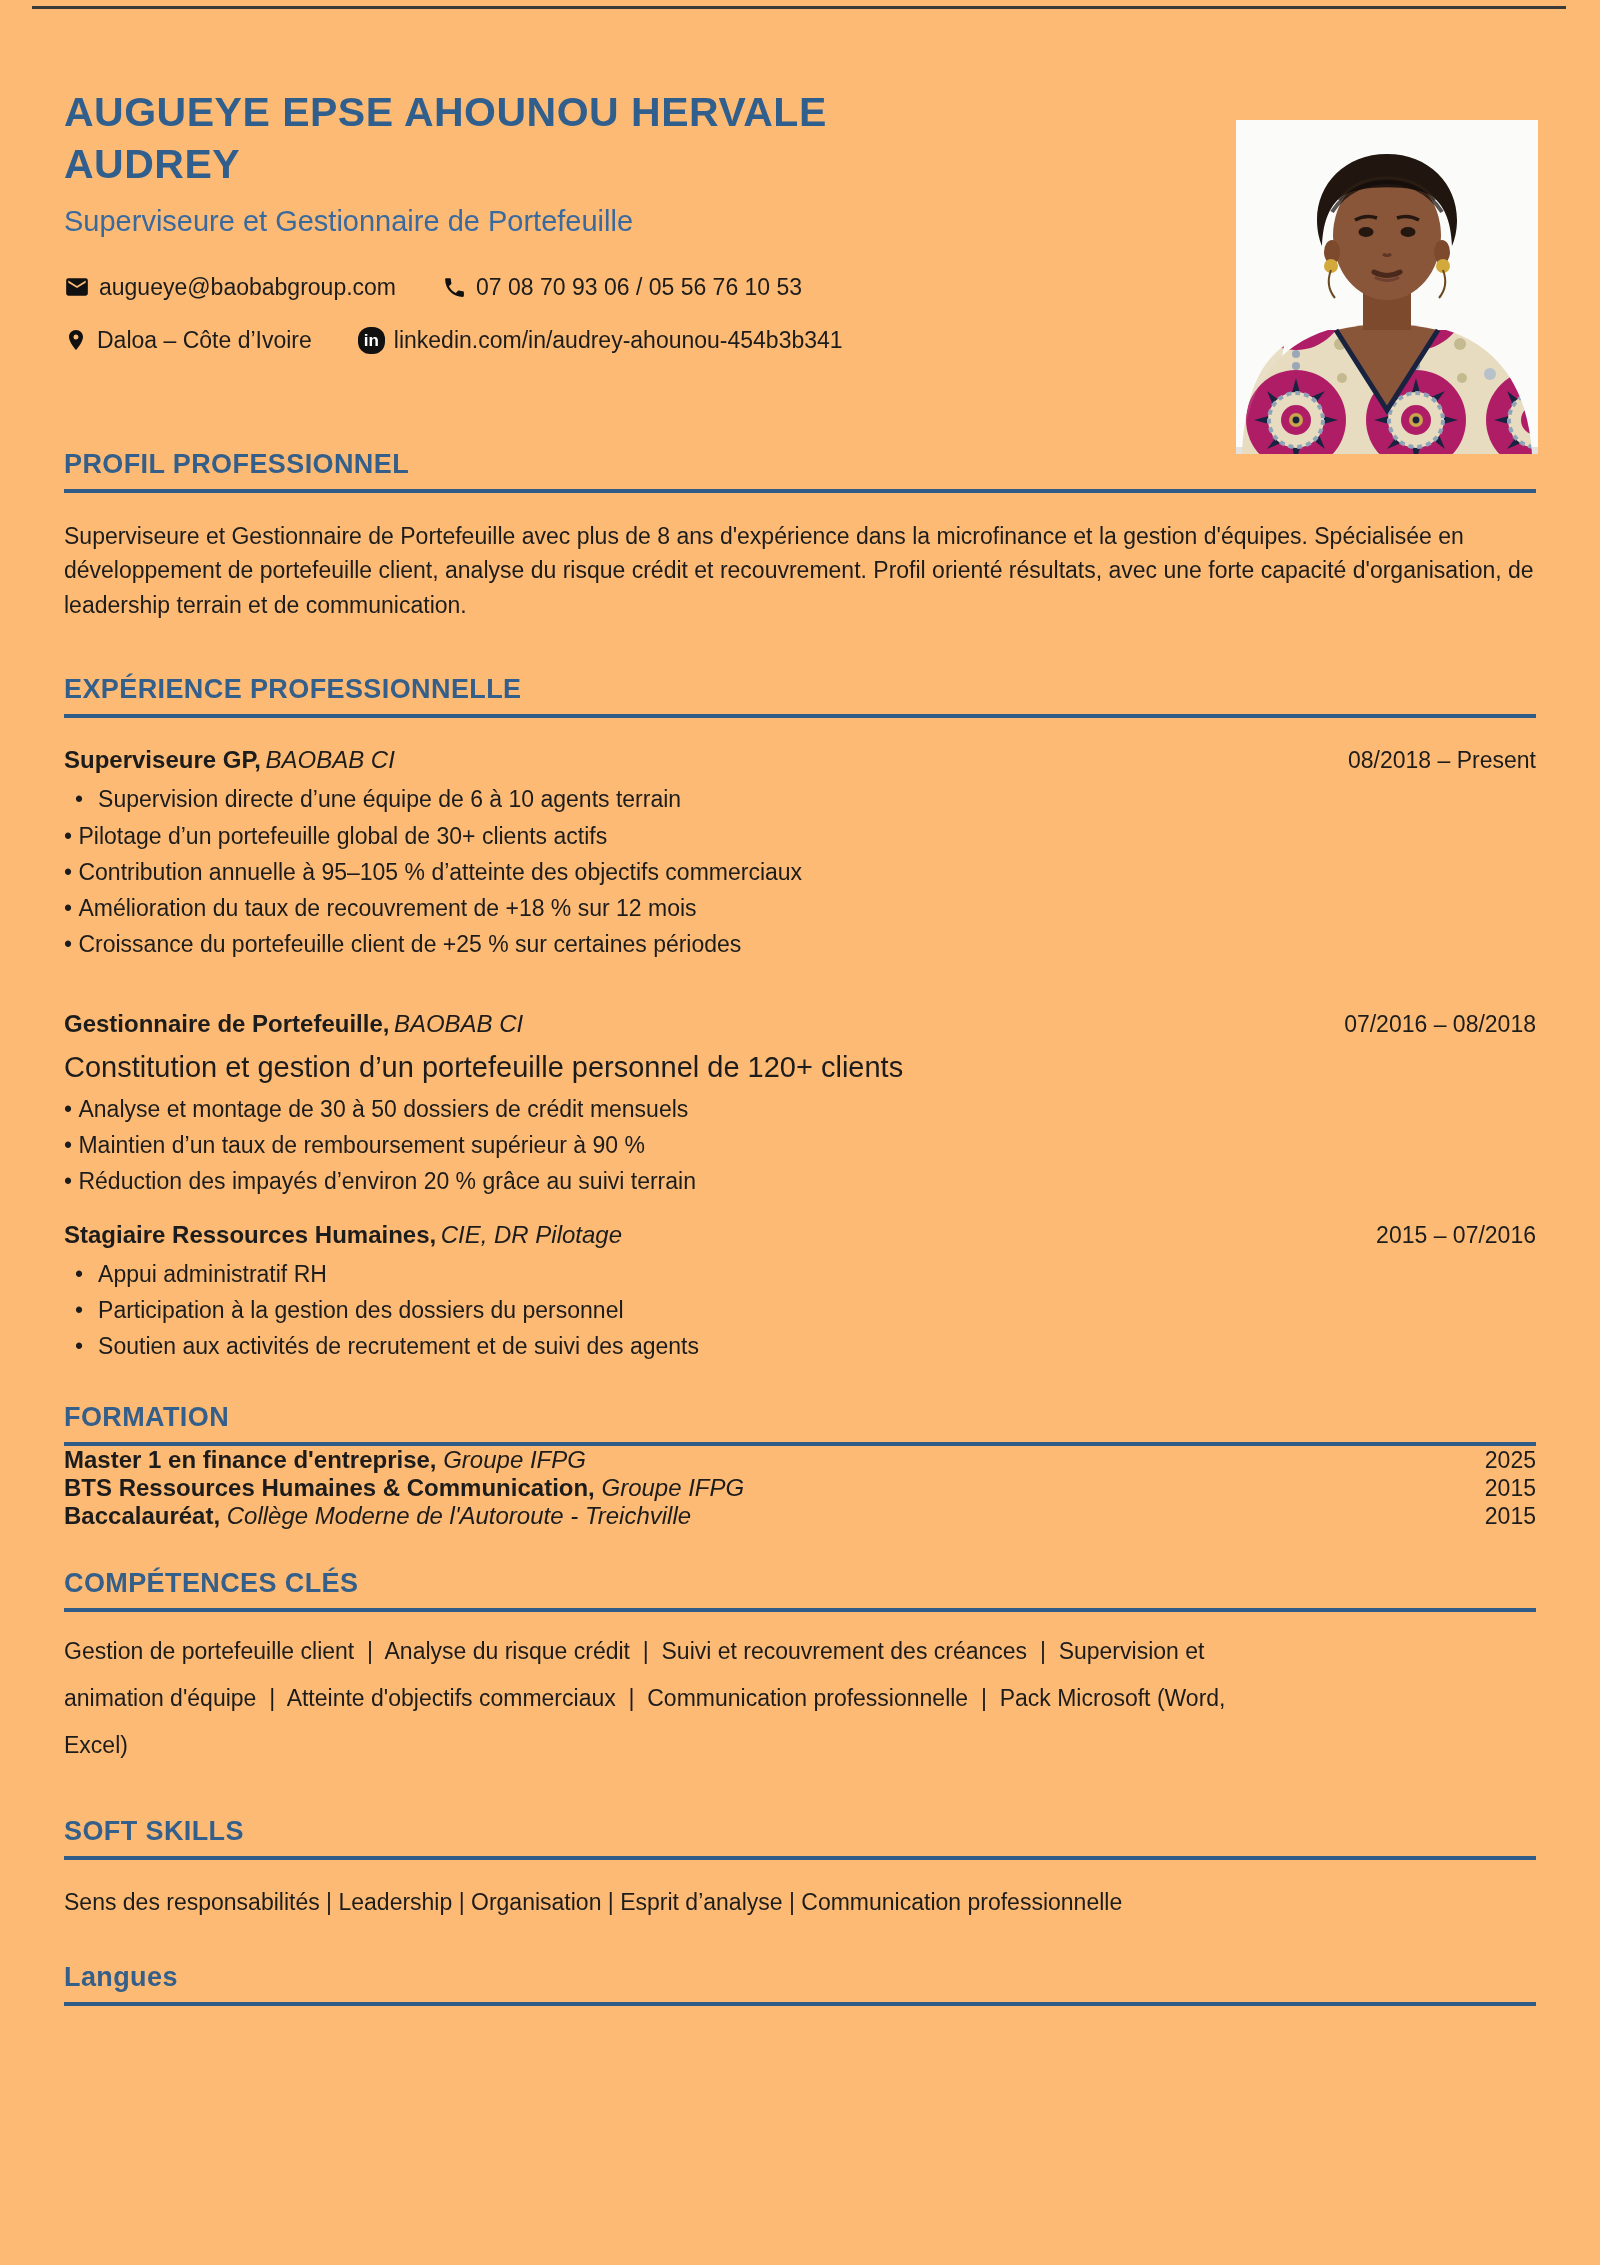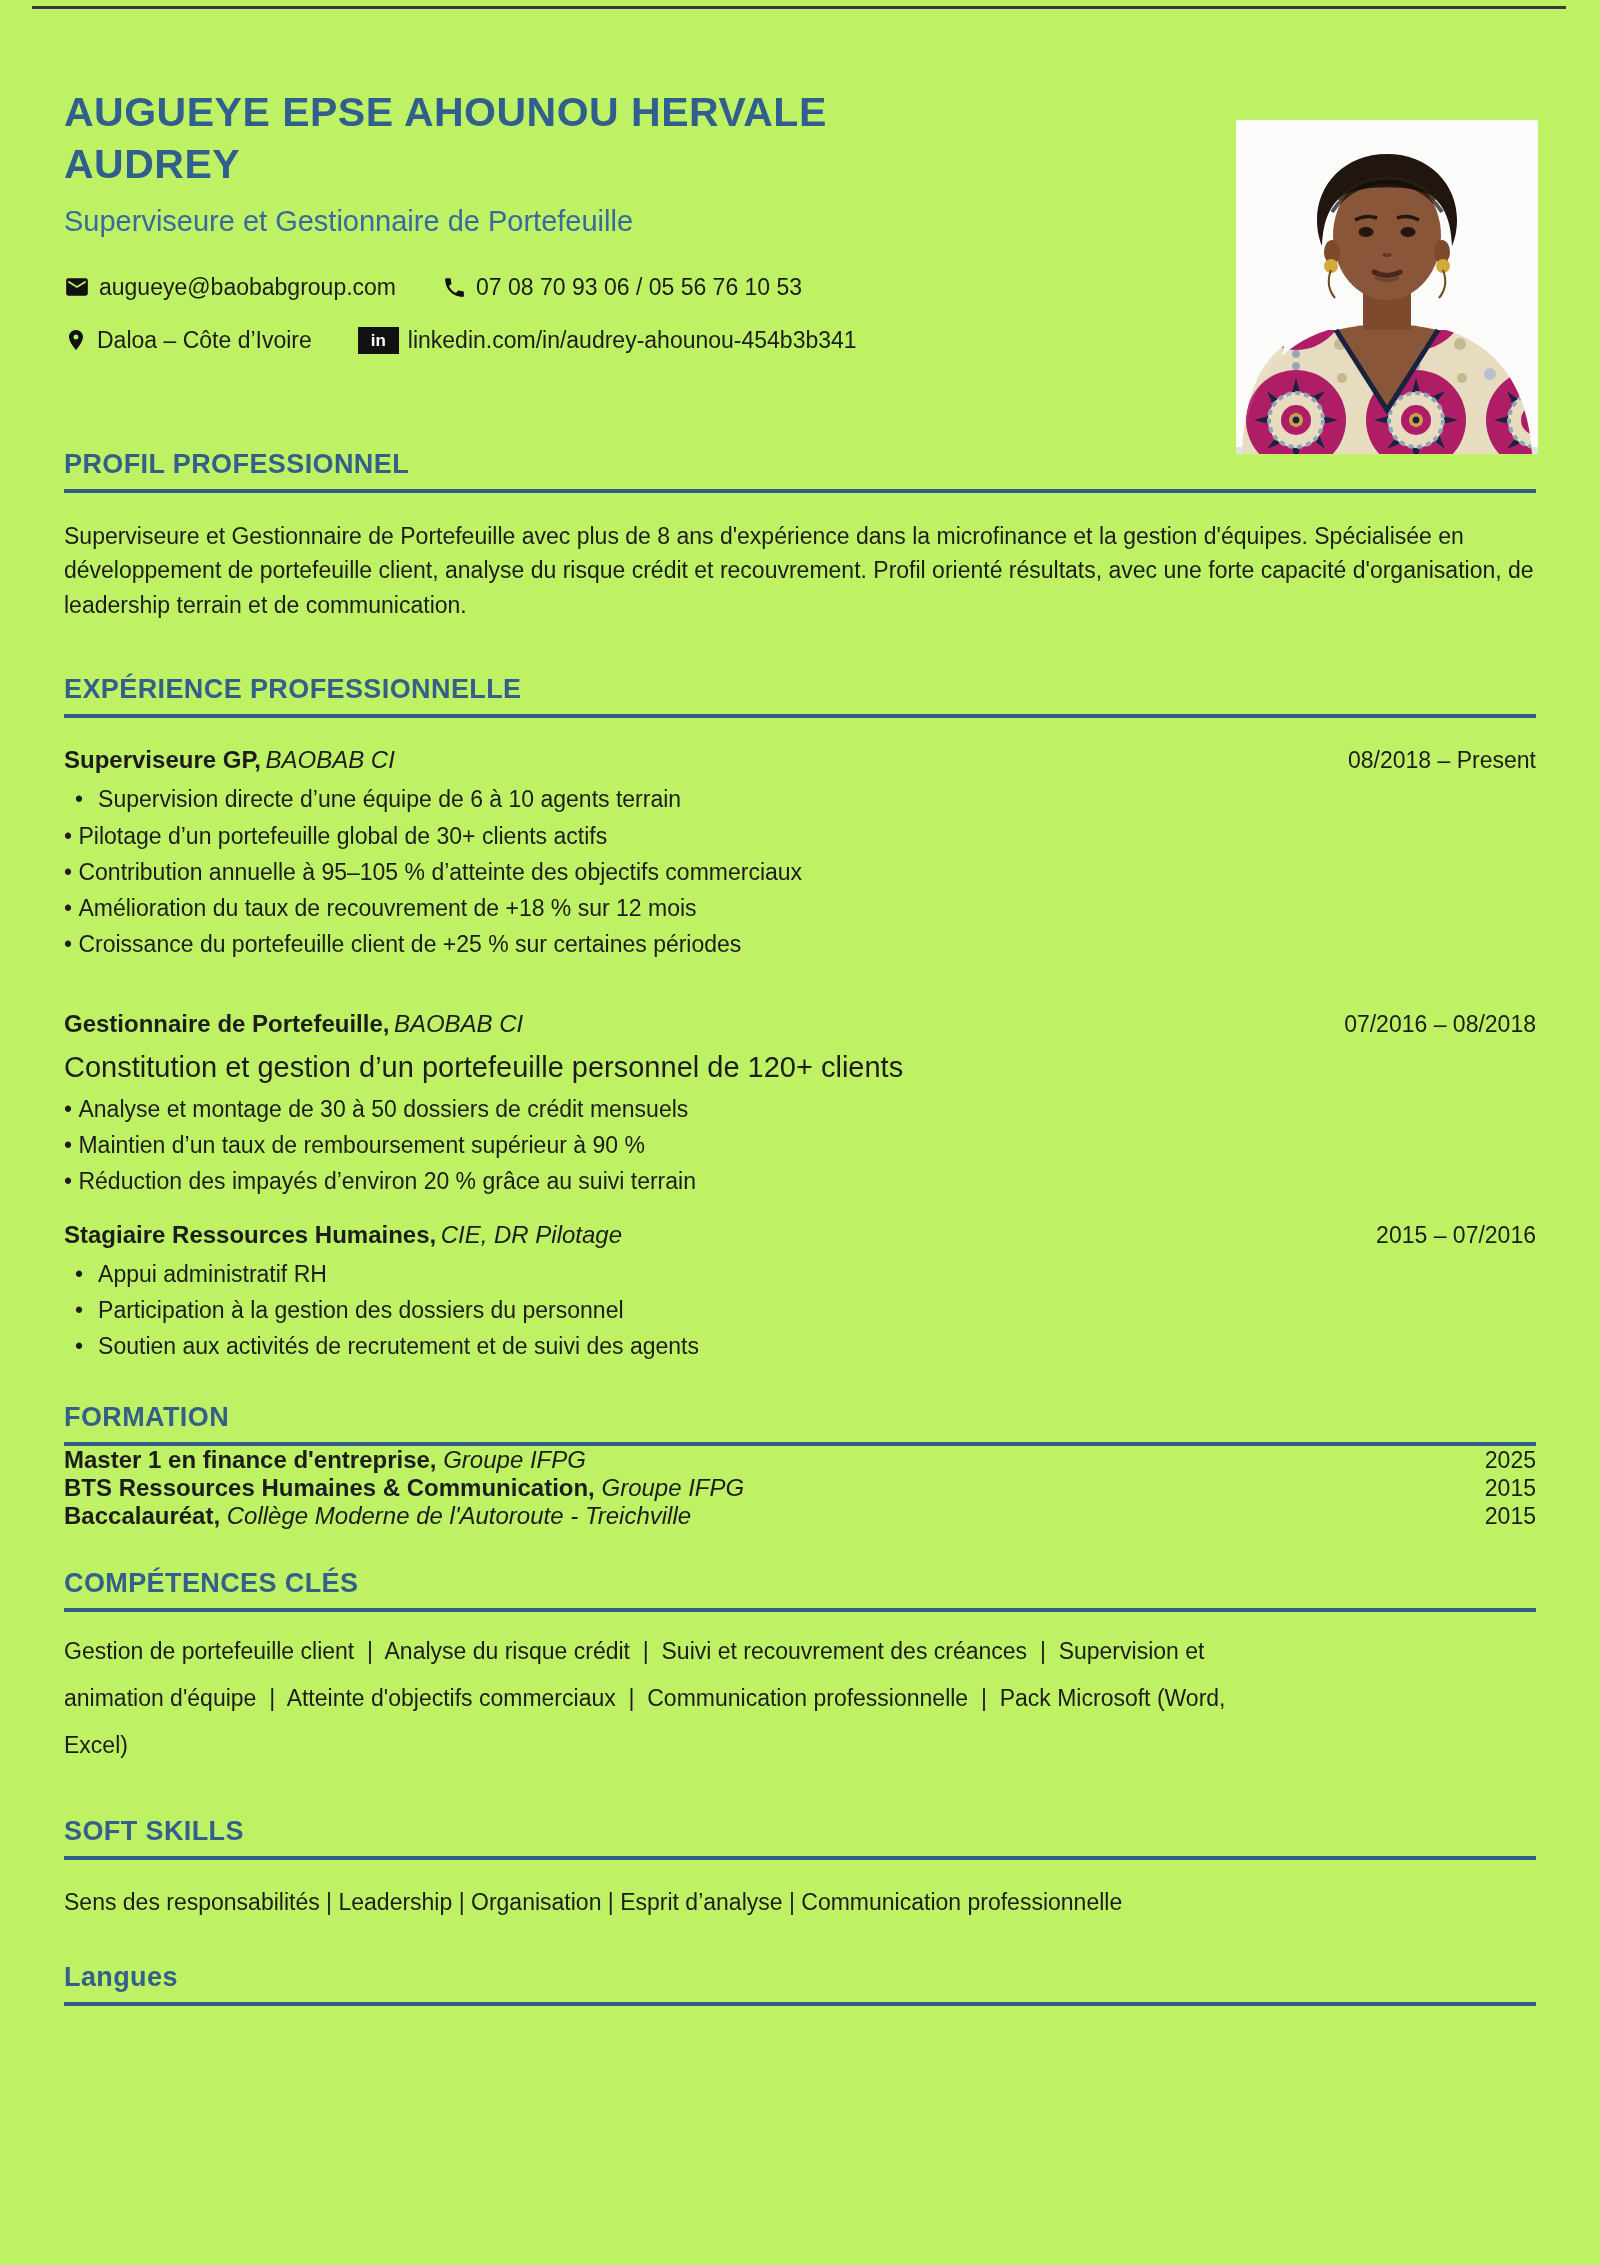"AUGUEYE EPSE AHOUNOU HERVALE AUDREY" .page { background: #bef264 -> #fdba74 }
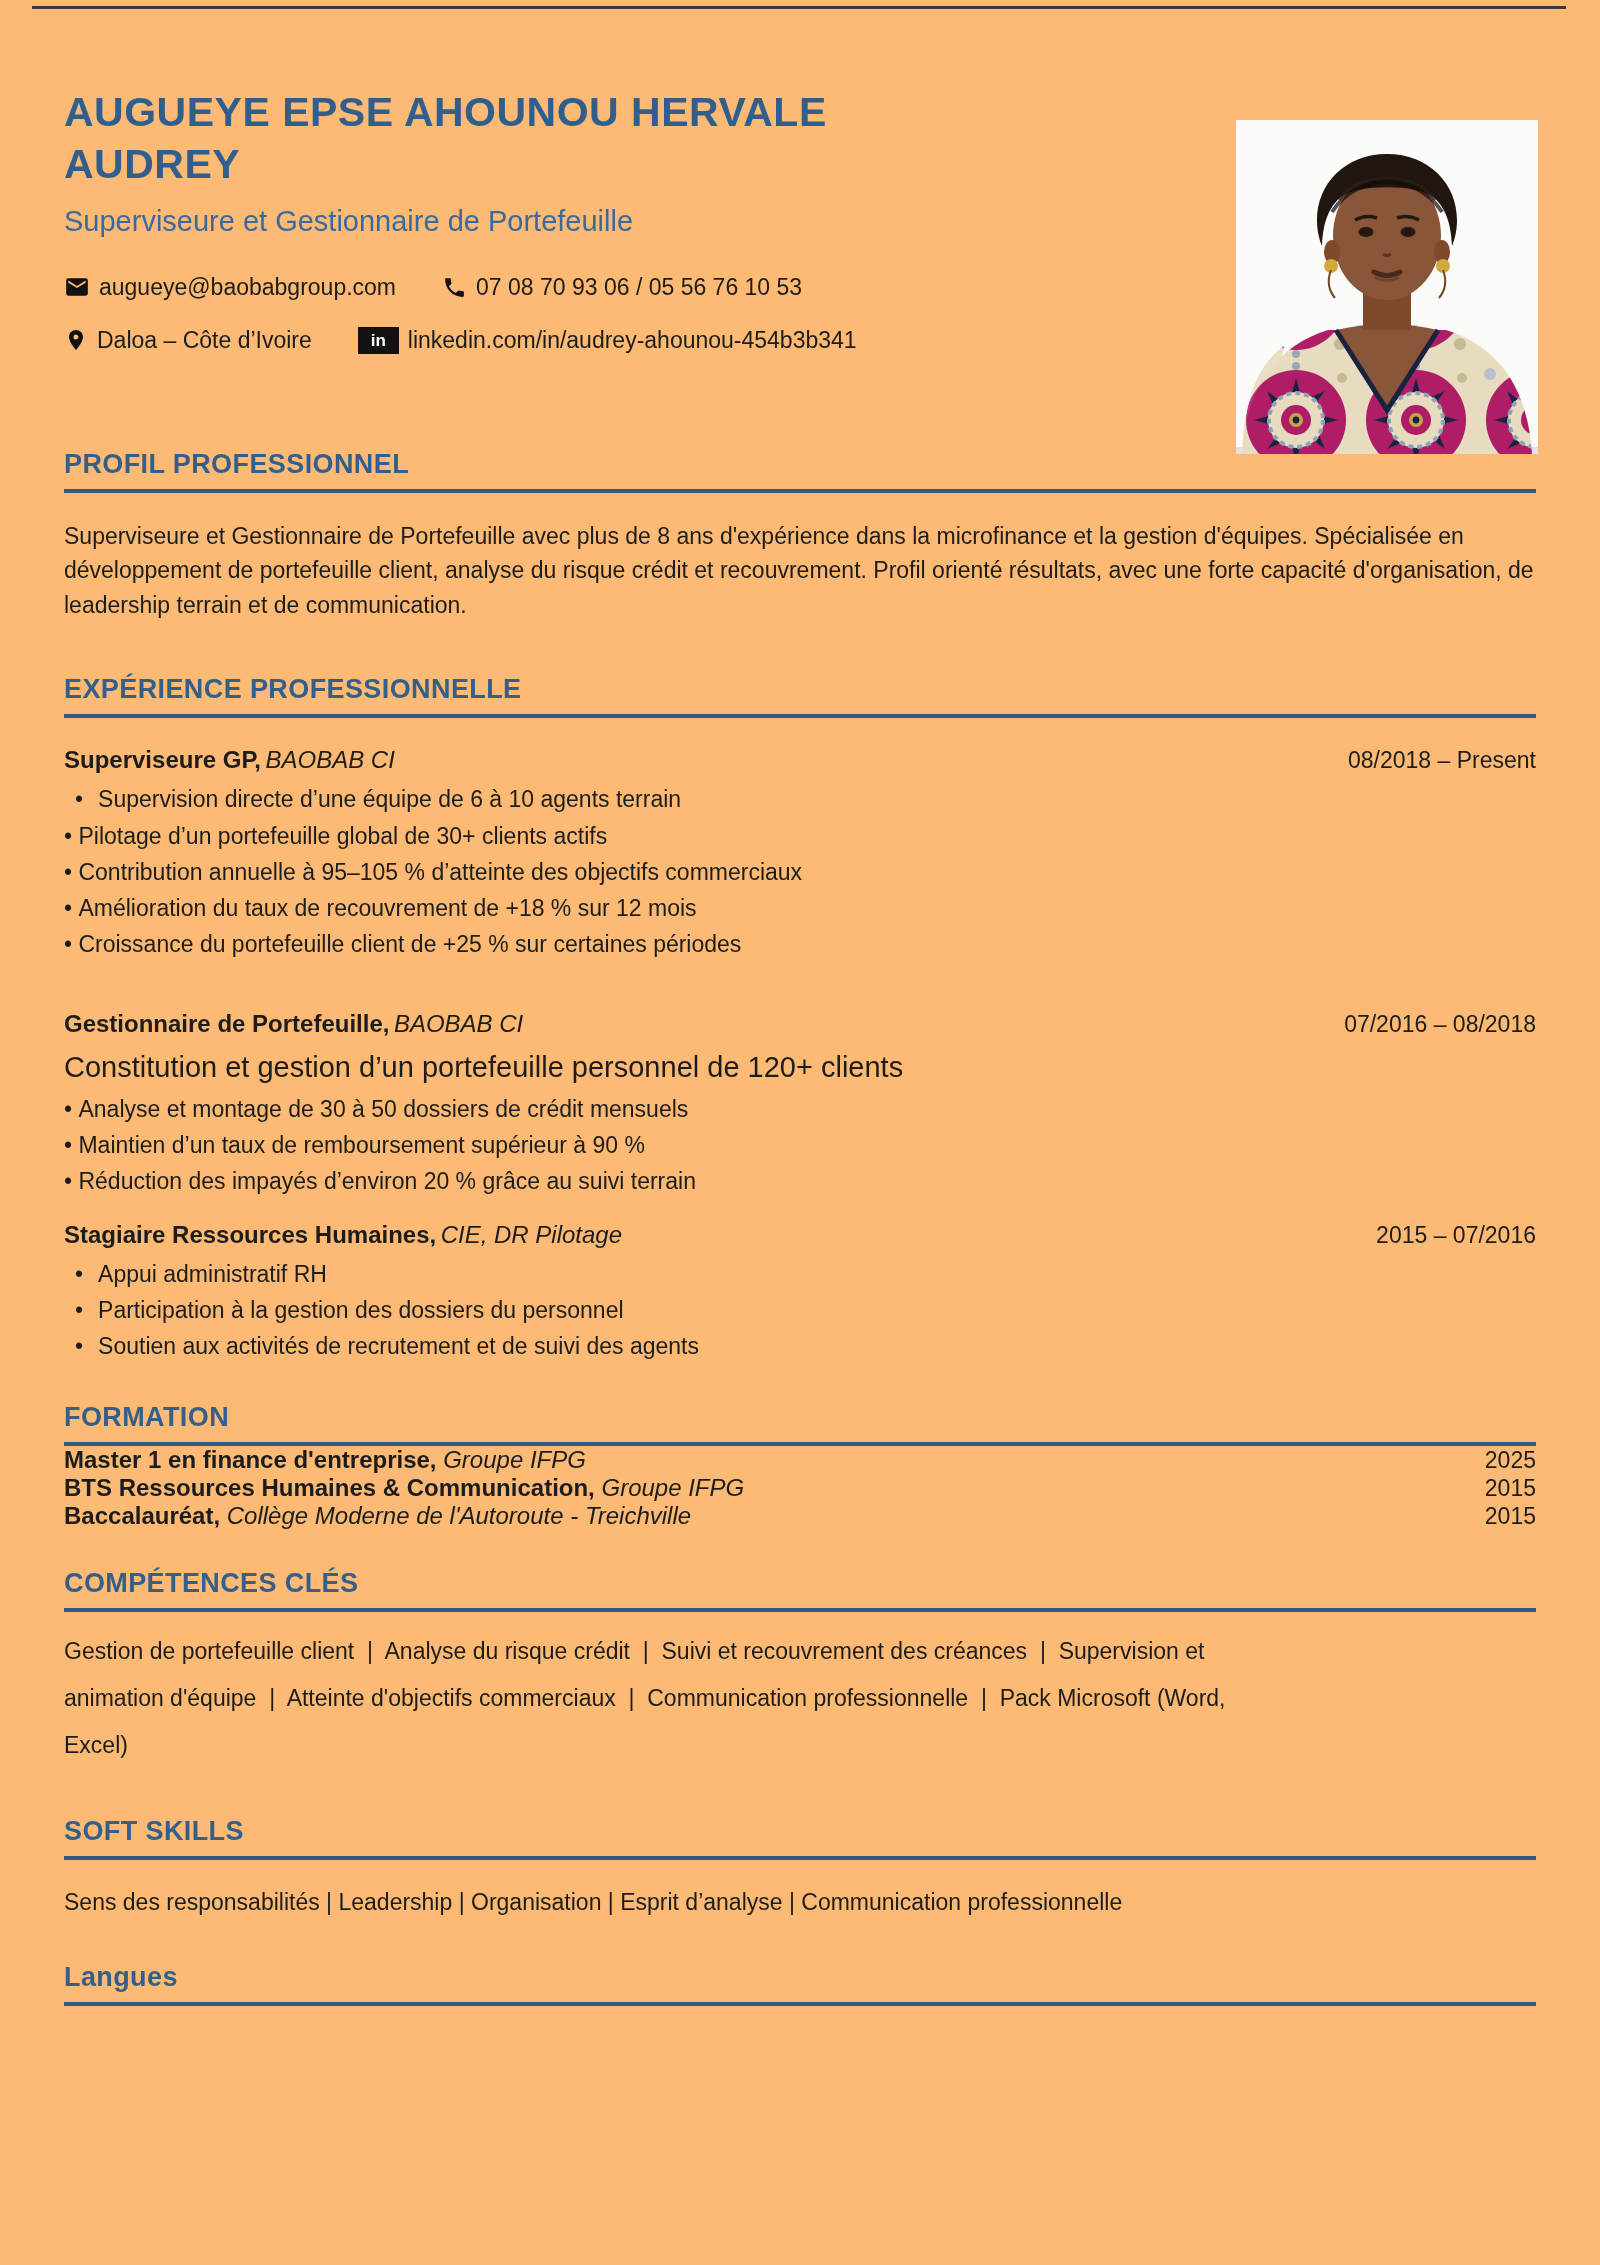"in" .li-badge { border-radius: 0 -> 12px; width: 41px -> 27px }
